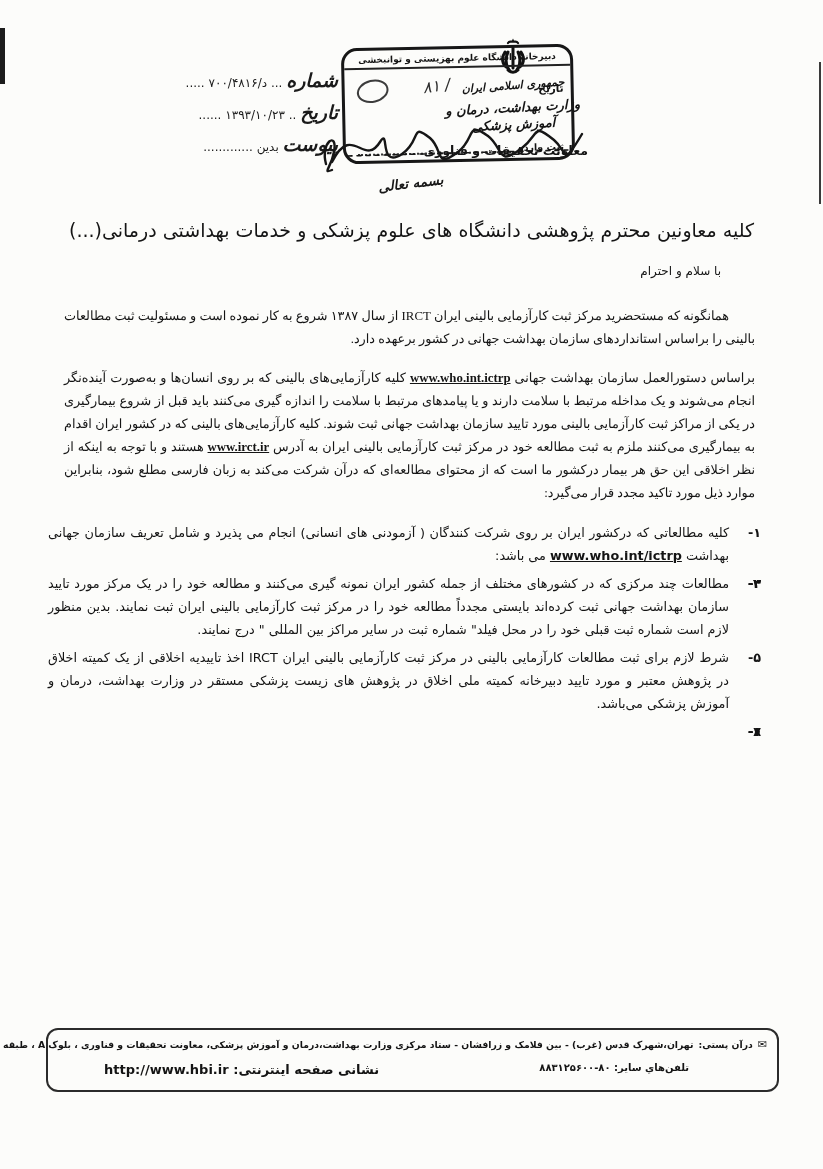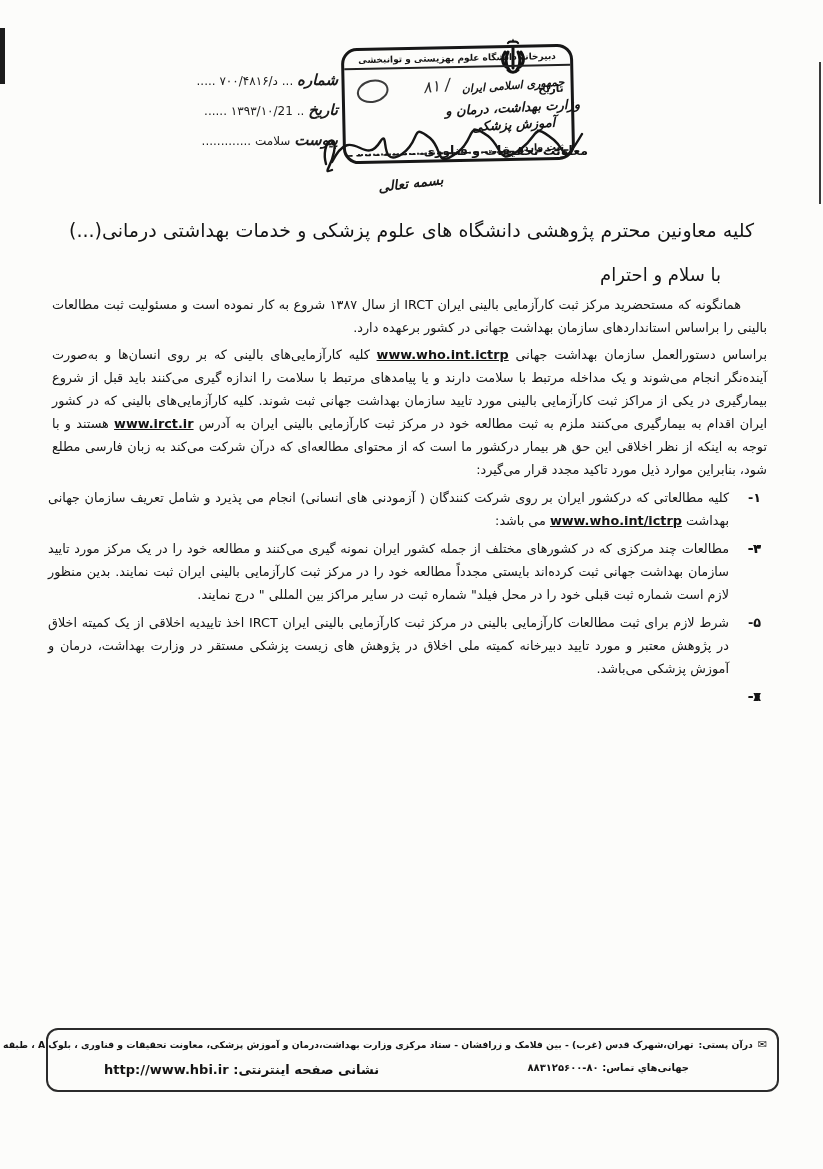"شماره" .refblock .lbl { font-size: 15px -> 19px }
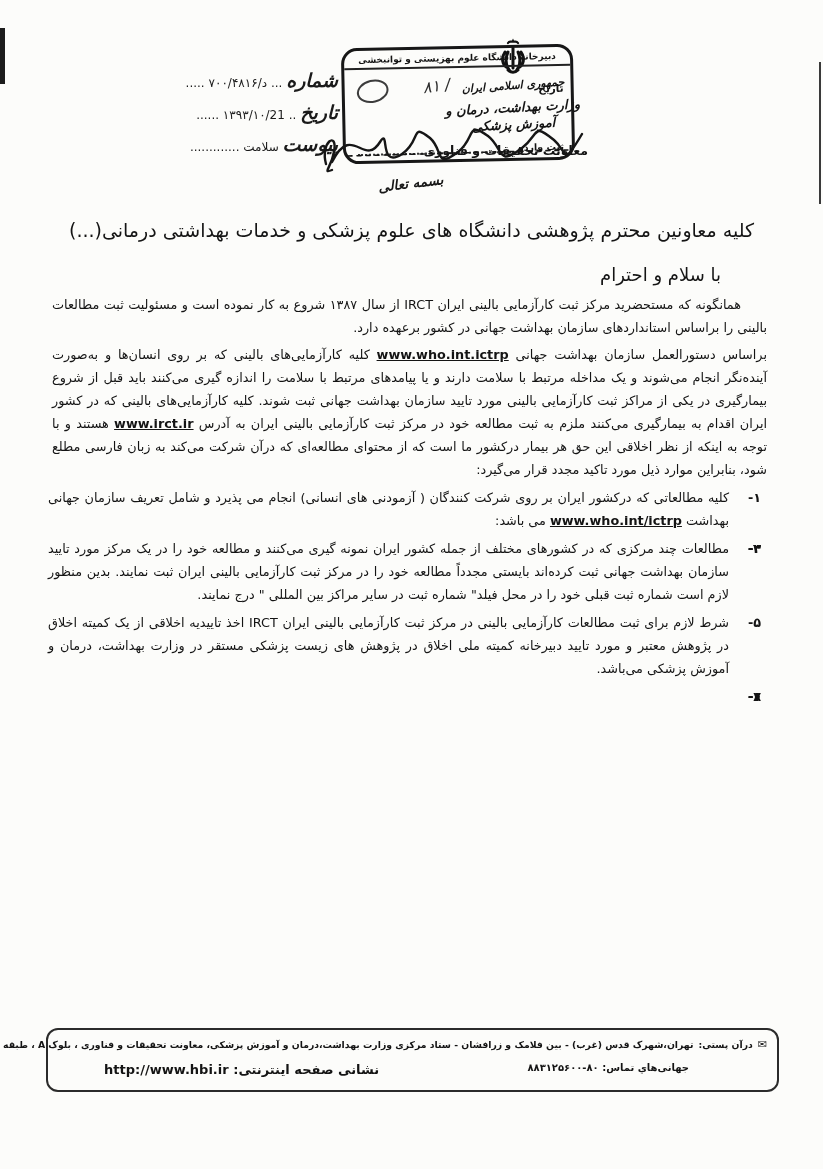"۱۳۹۳/۱۰/21" span.ltr { text: ۱۳۹۳/۱۰/21 -> ۱۳۹۳/۱۰/۲۳ }
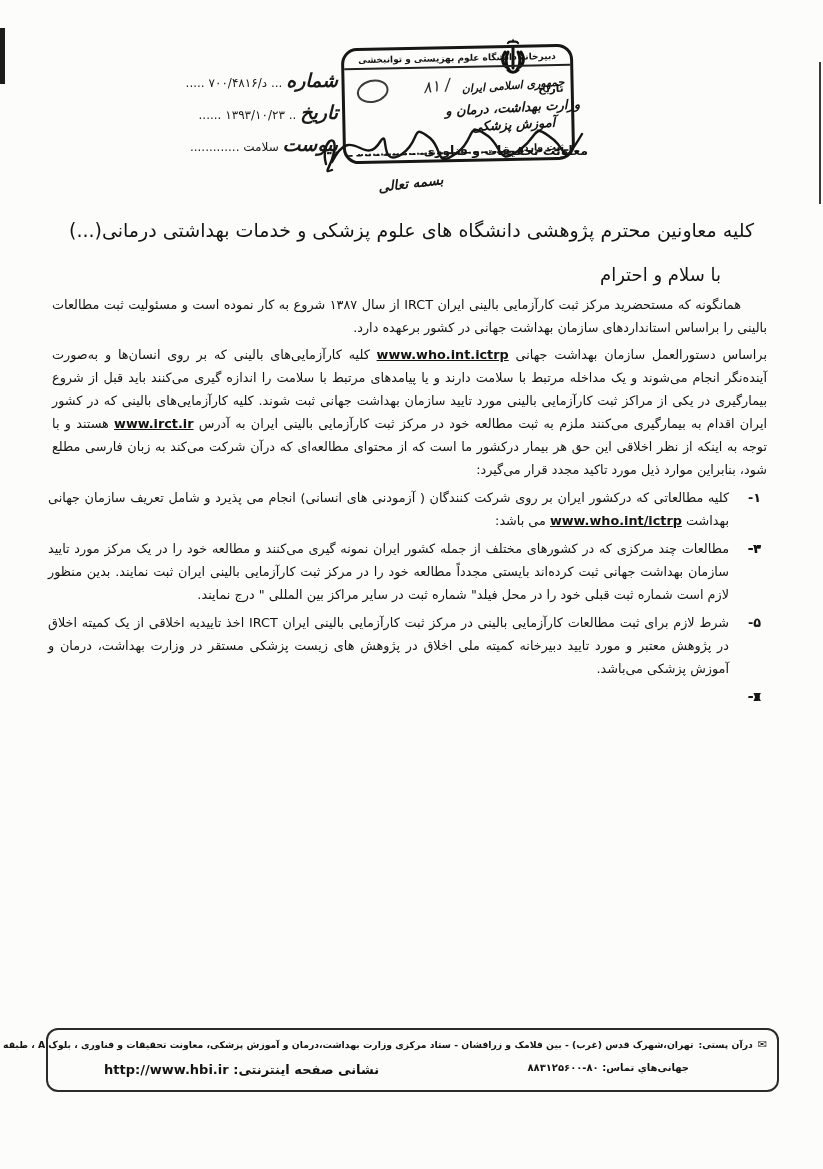"سلامت" span { text: سلامت -> بدین }
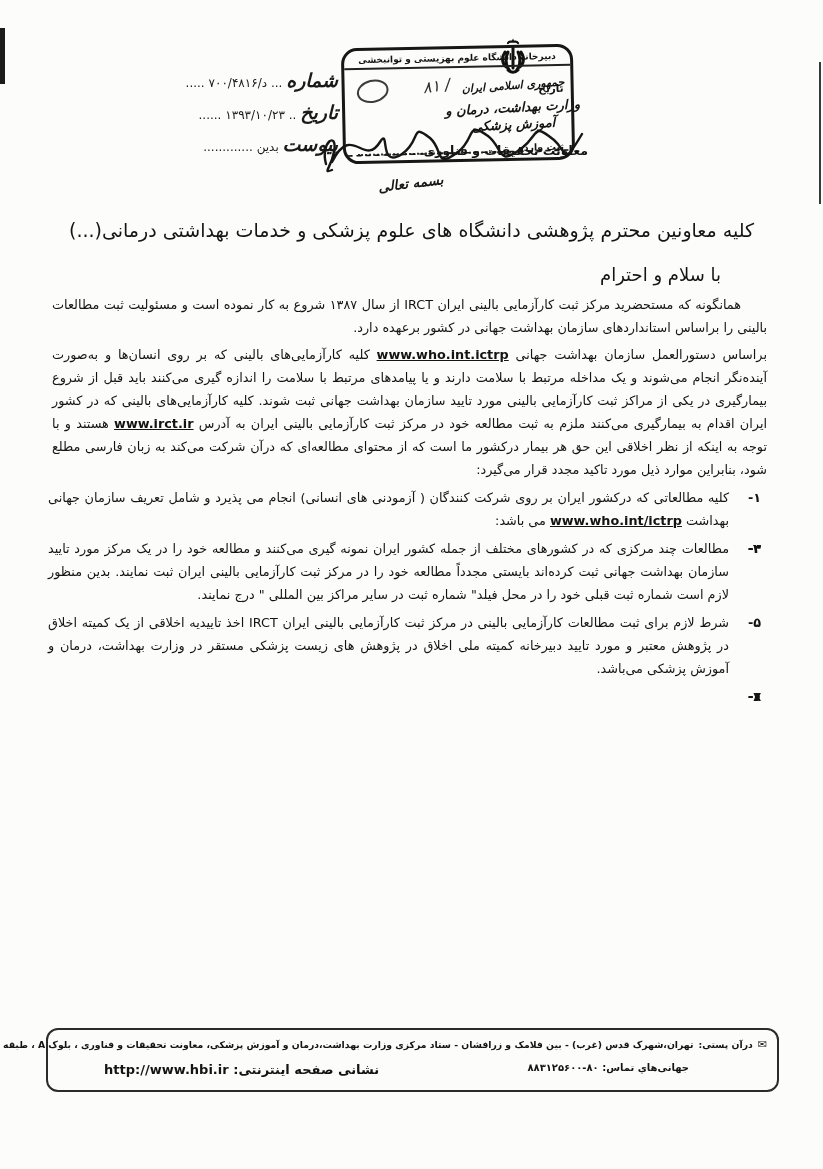"با سلام و احترام" .salutation { font-size: 18px -> 12px }
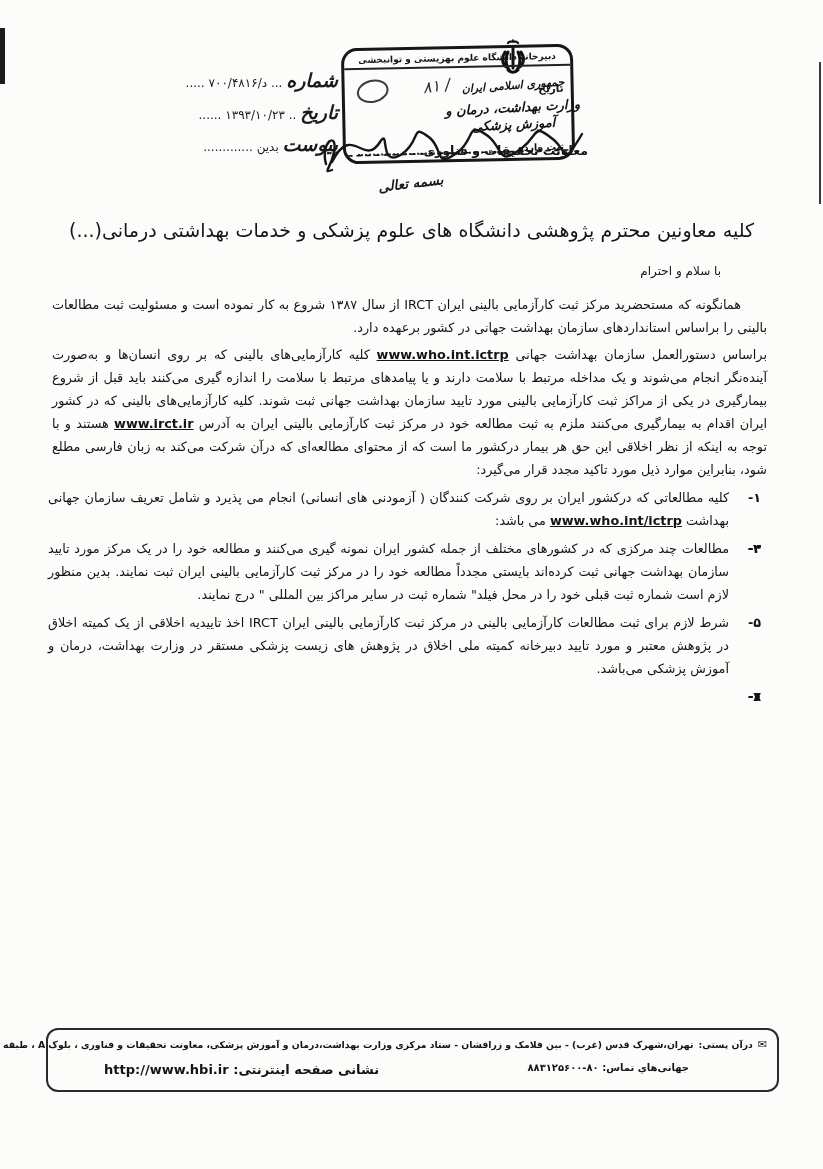"همانگونه که مستحضرید مرکز ثبت" .para { font-family: none -> Liberation Serif, serif; margin: 4px -> 16px }
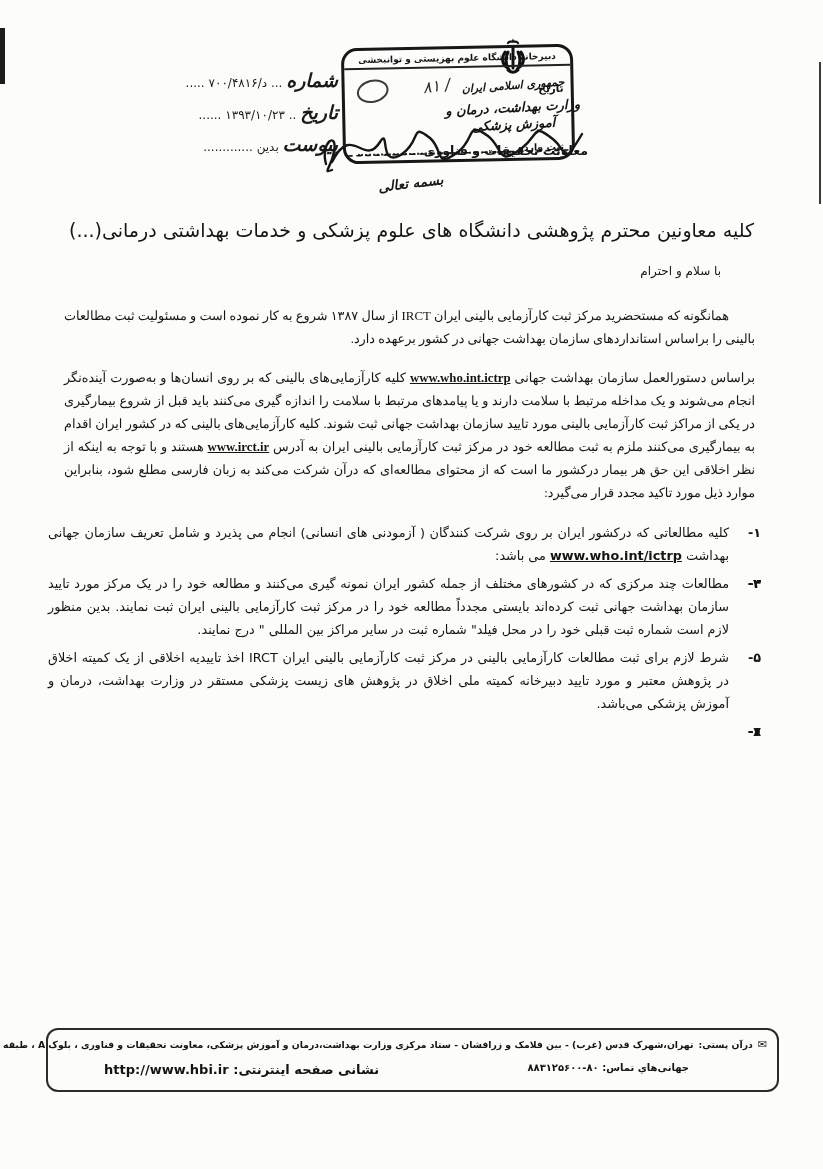"جهانی‌هاي تماس:" span { text: جهانی‌هاي تماس -> تلفن‌هاي سایر }
